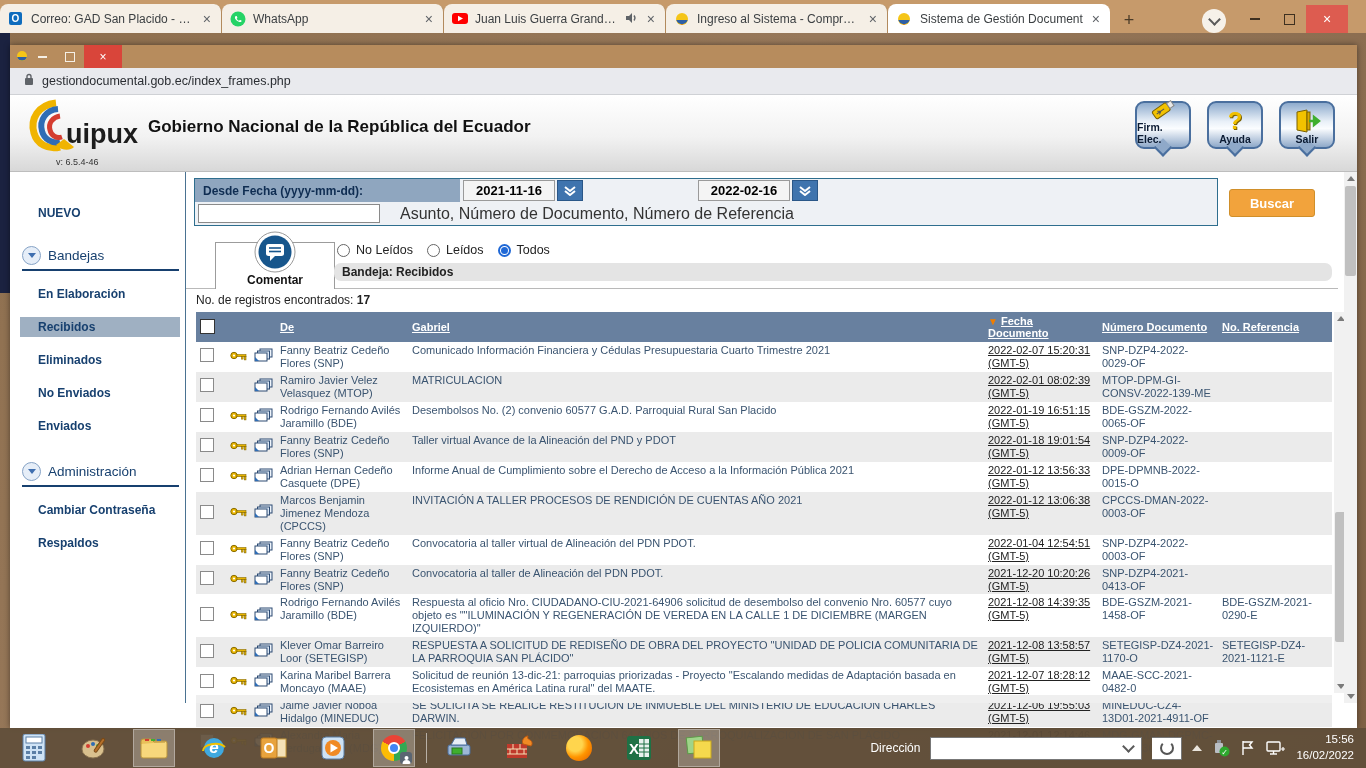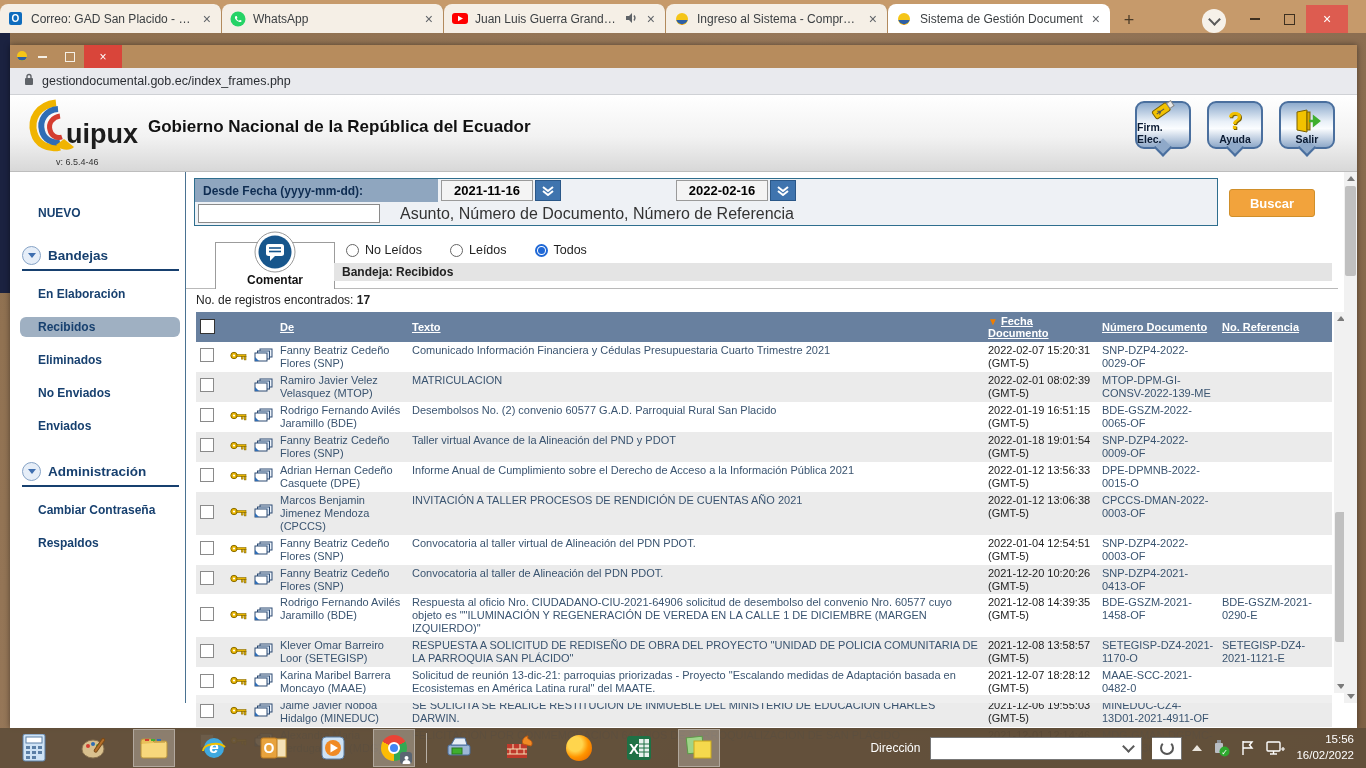"Desde Fecha (yyyy-mm-dd):" .slabel { width: 243px -> 265px }
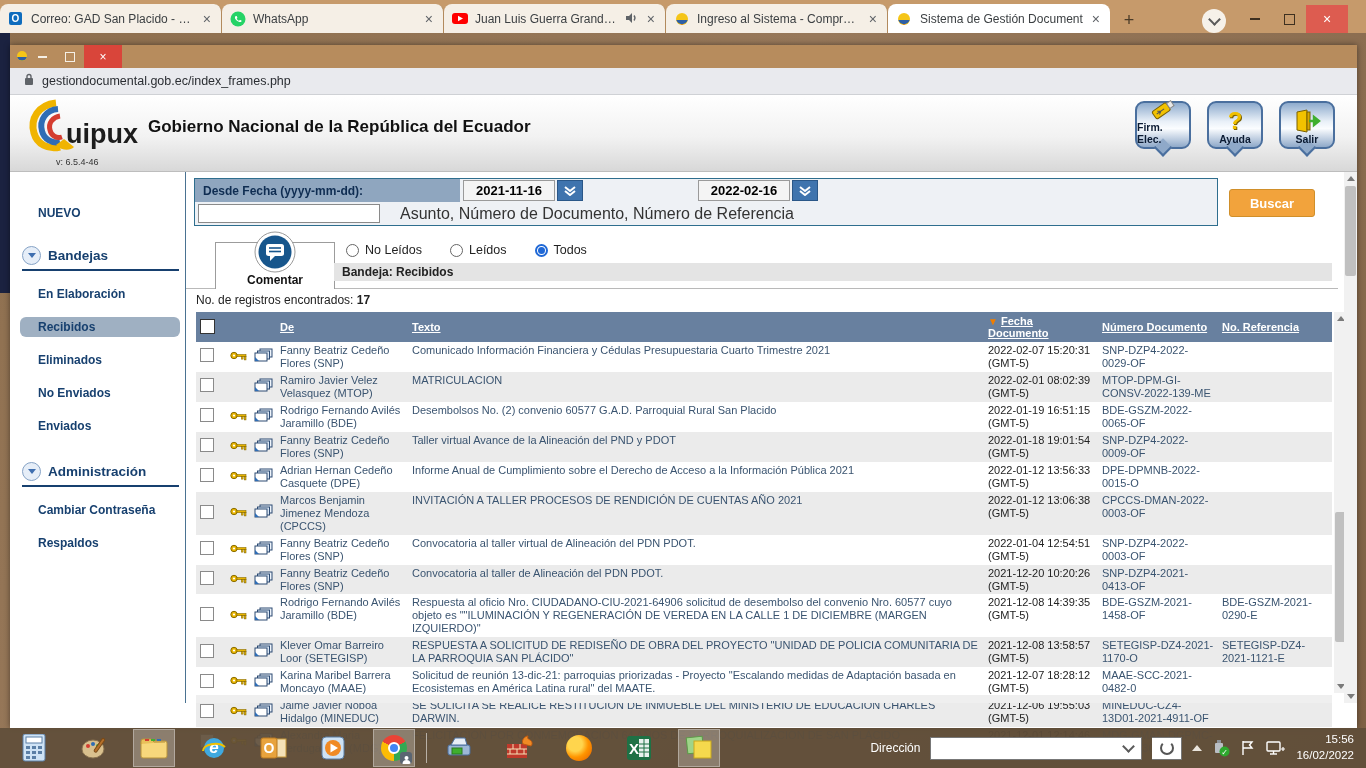"Bandejas" .ssec .stitle { font-weight: bold -> normal }
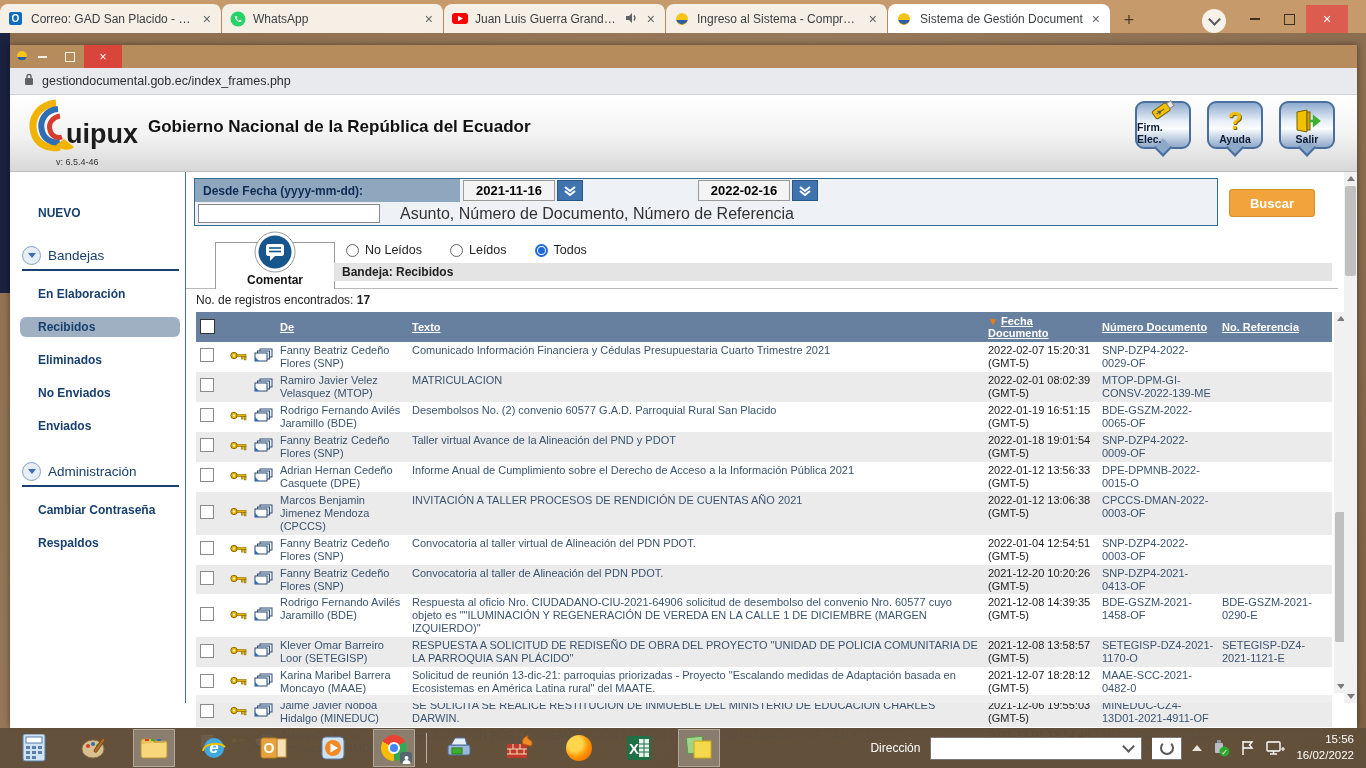"No Leídos" .radios { gap: 28px -> 14px; left: 160px -> 151px }
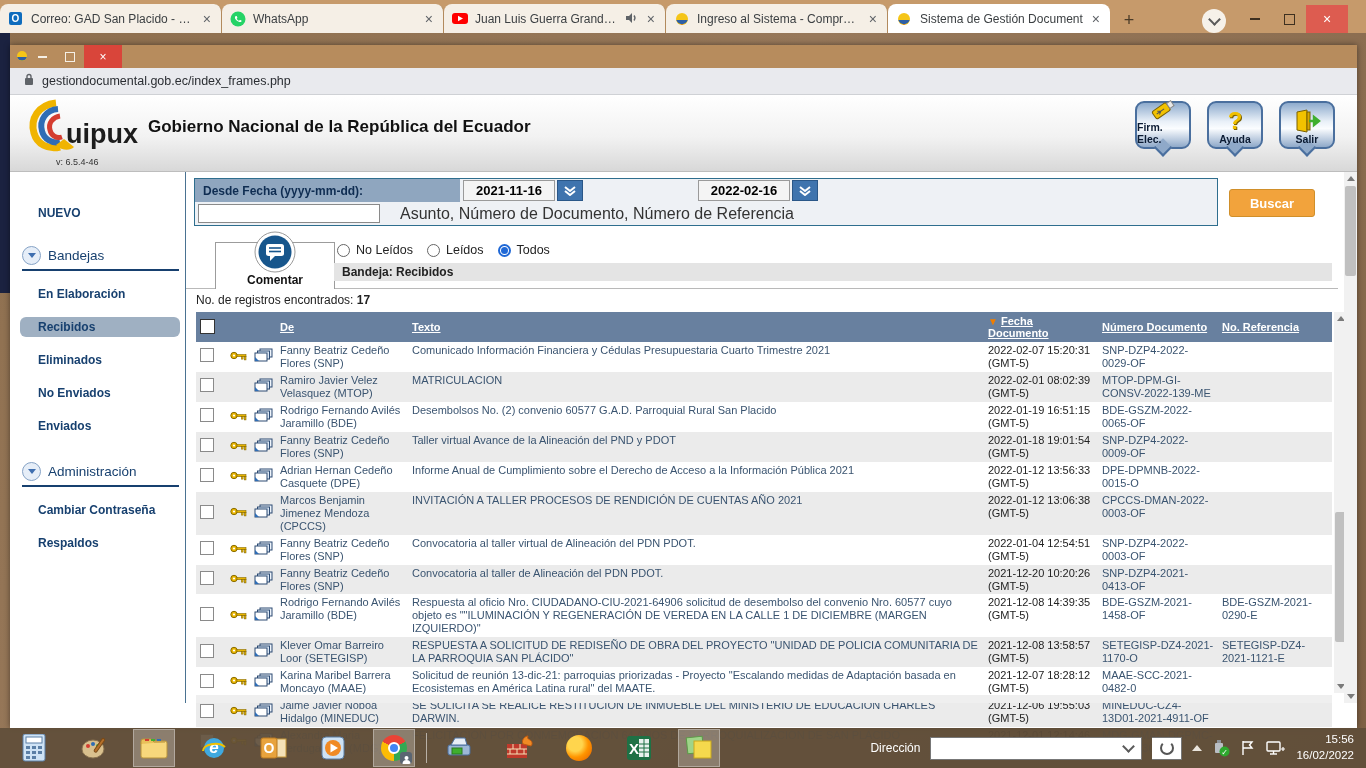"Bandeja: Recibidos" .bandeja { border-radius: none -> 7px }
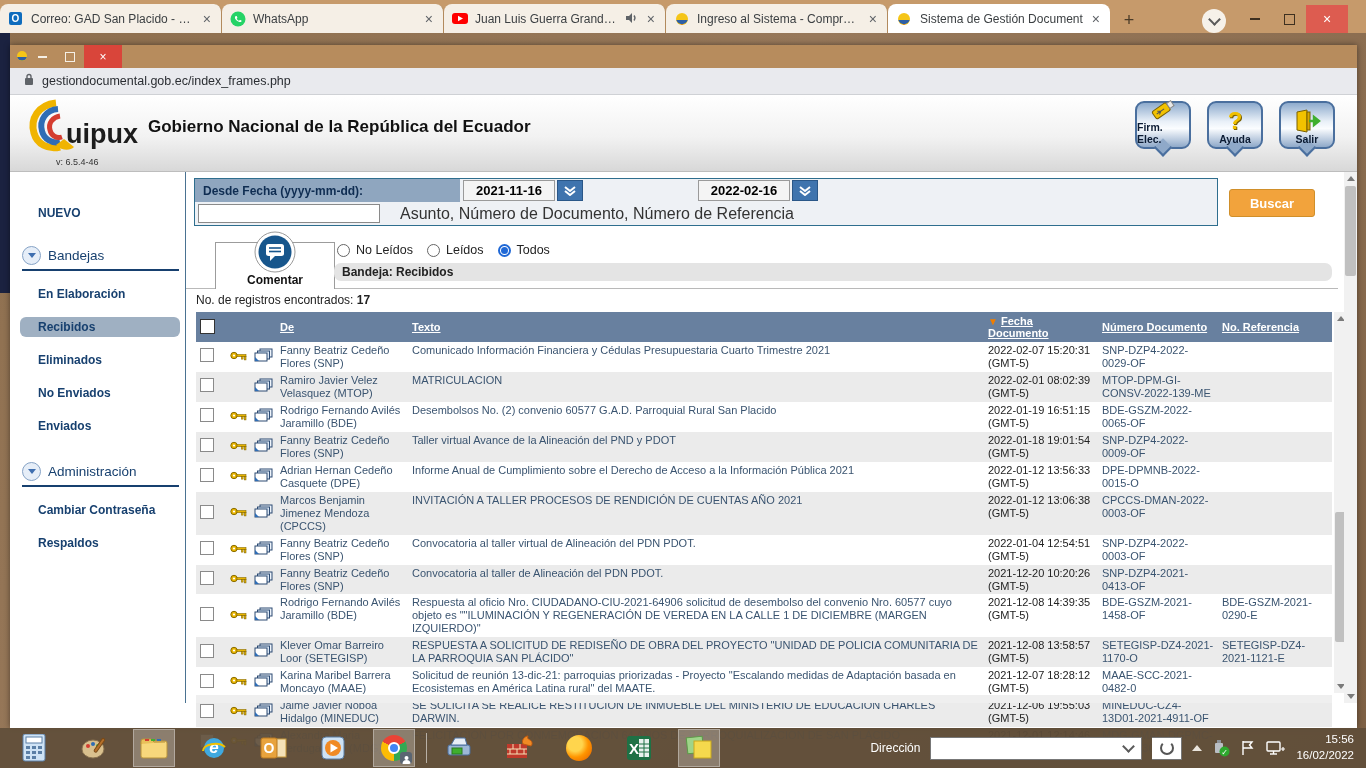"Recibidos" .sitem.selected { border-radius: 6px -> none }
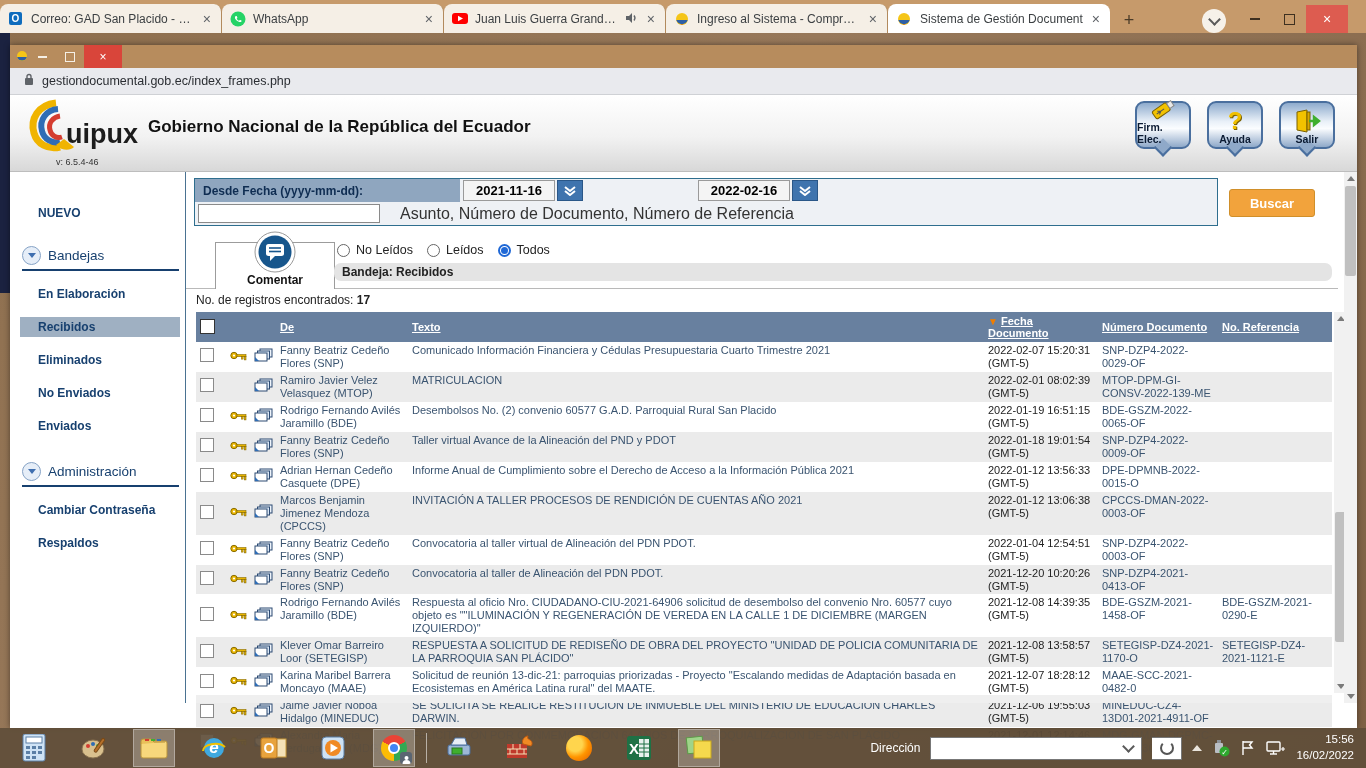"Texto" span.hu { text: Texto -> Gabriel }
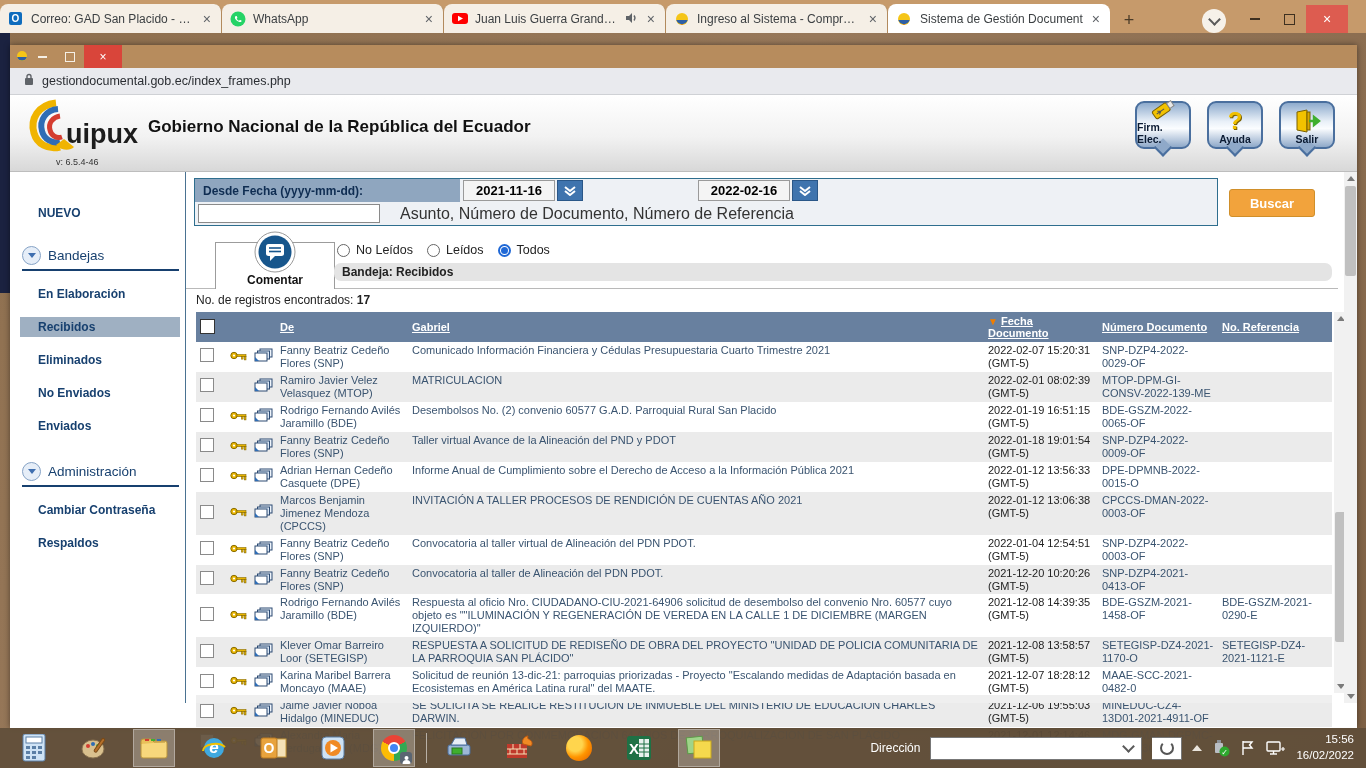"2022-02-07 15:20:31 (GMT-5)" .datelink { text-decoration: none -> underline }
